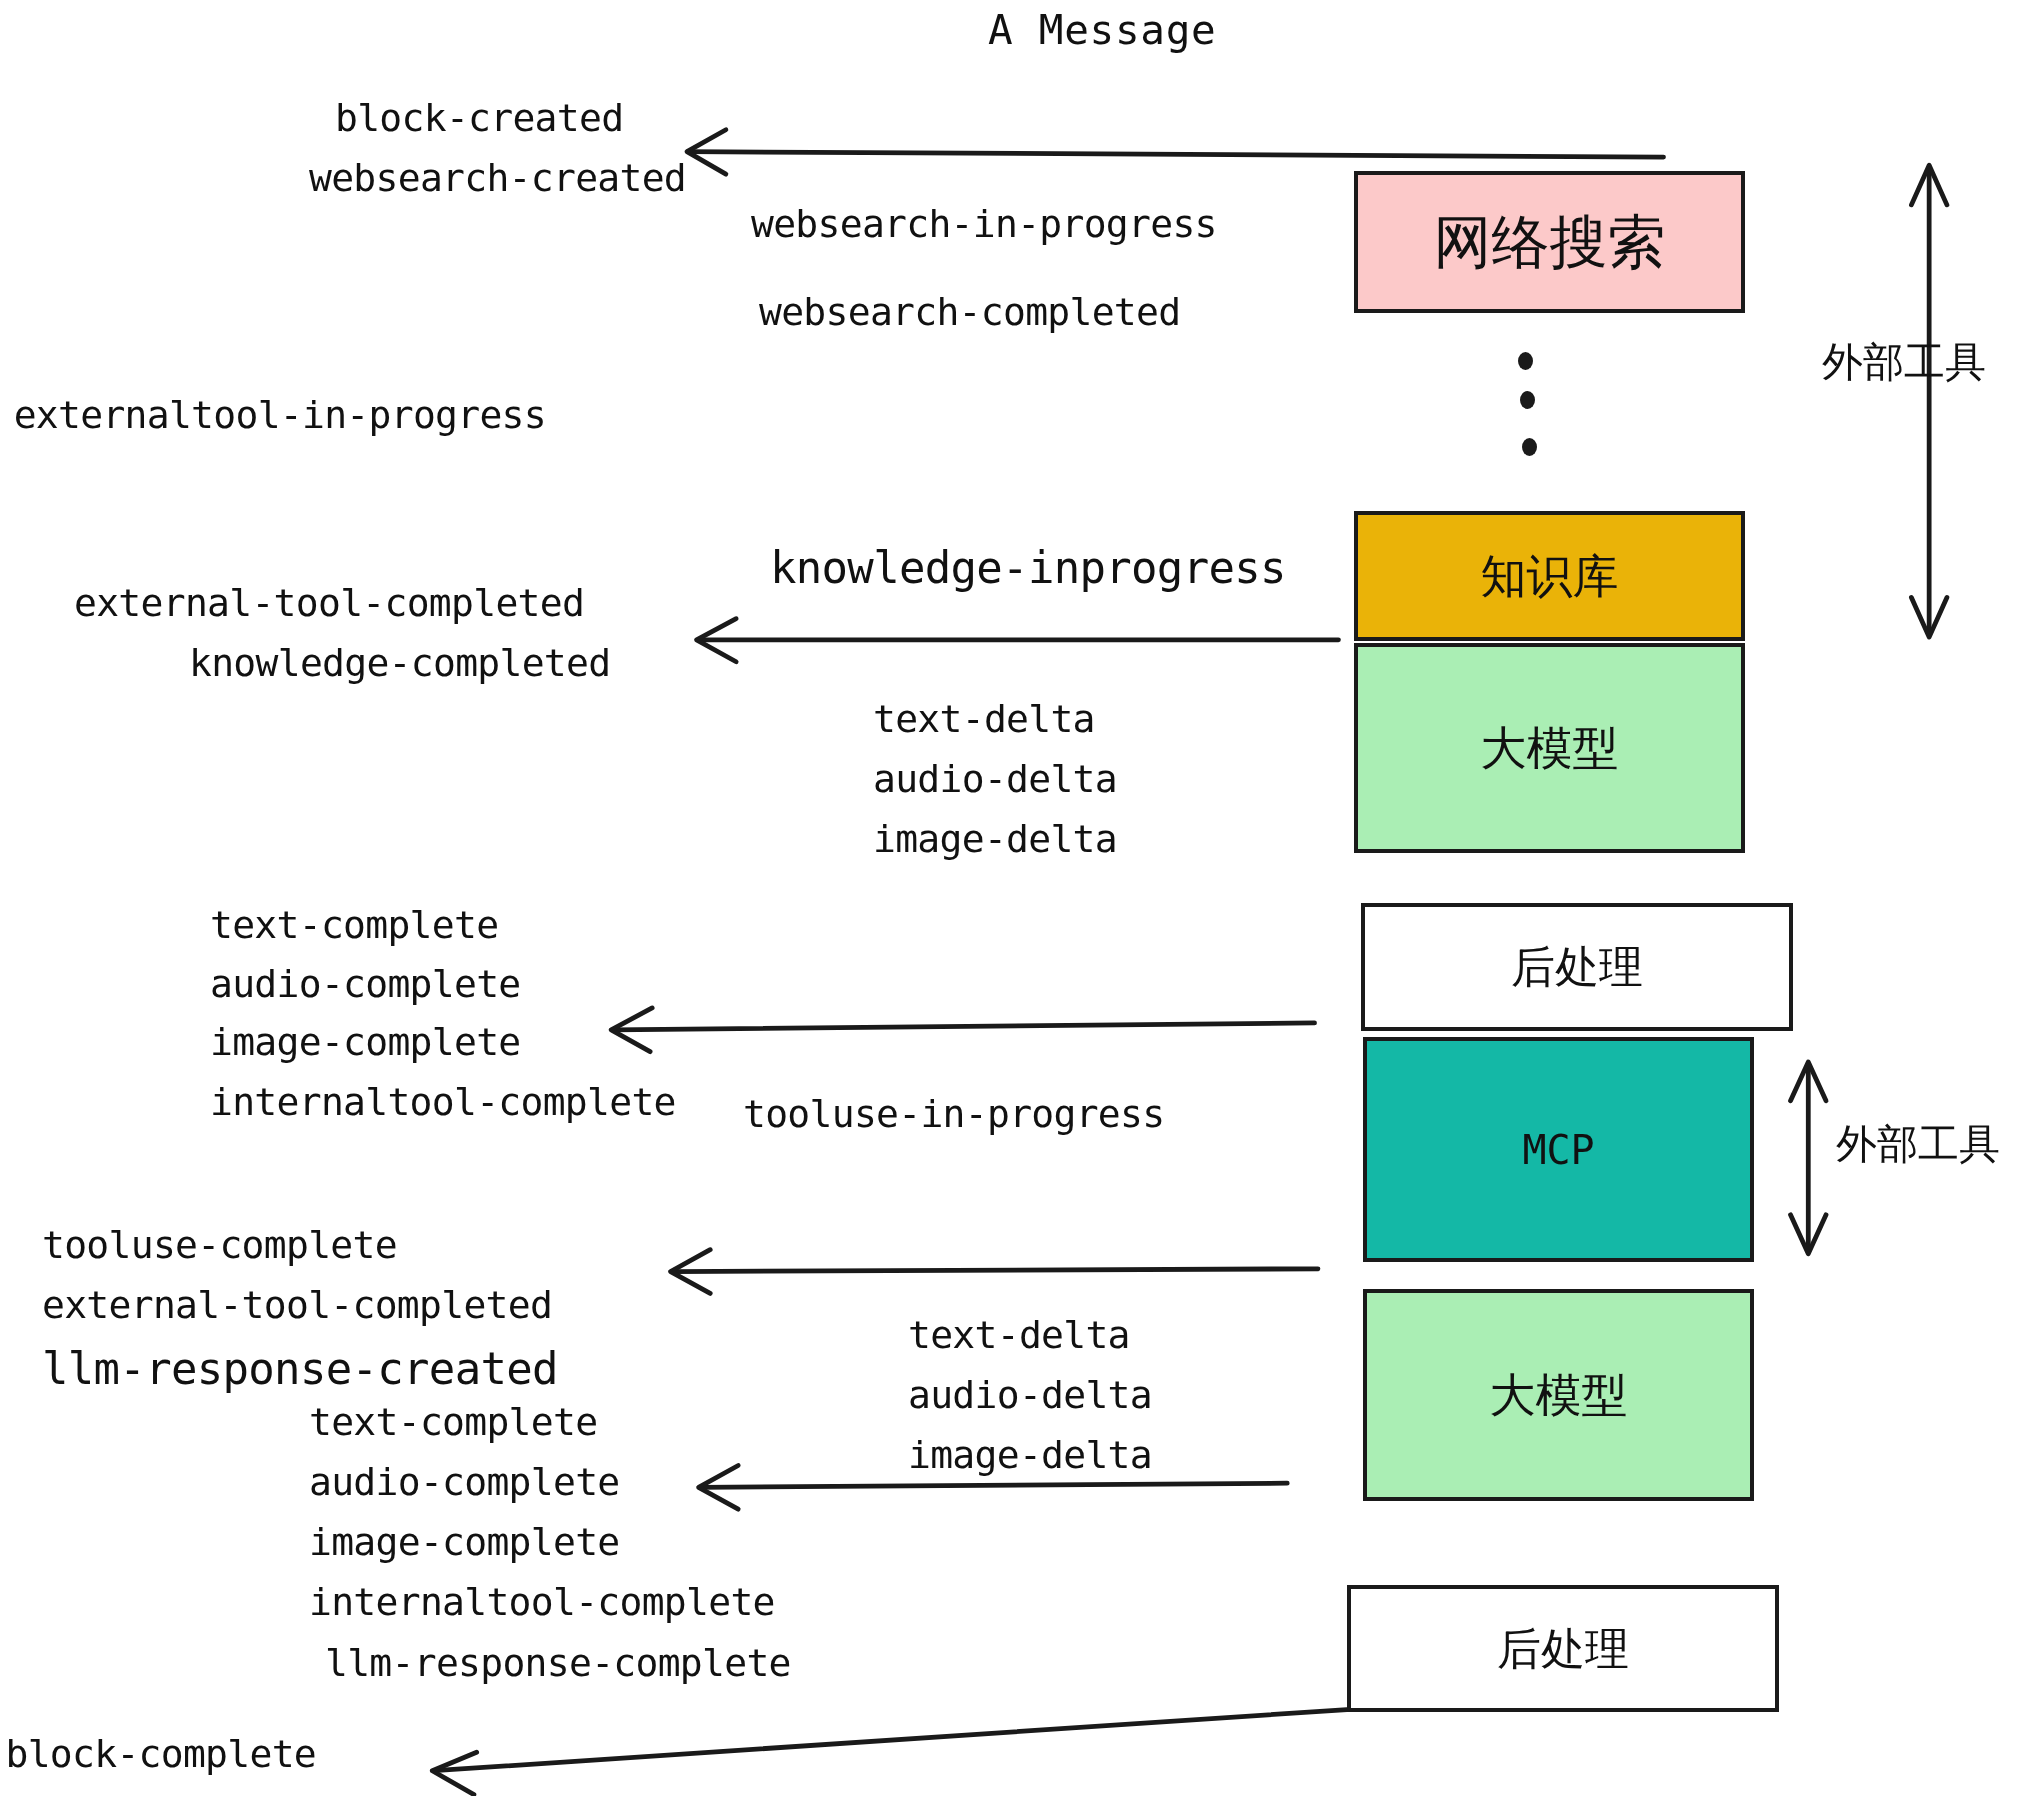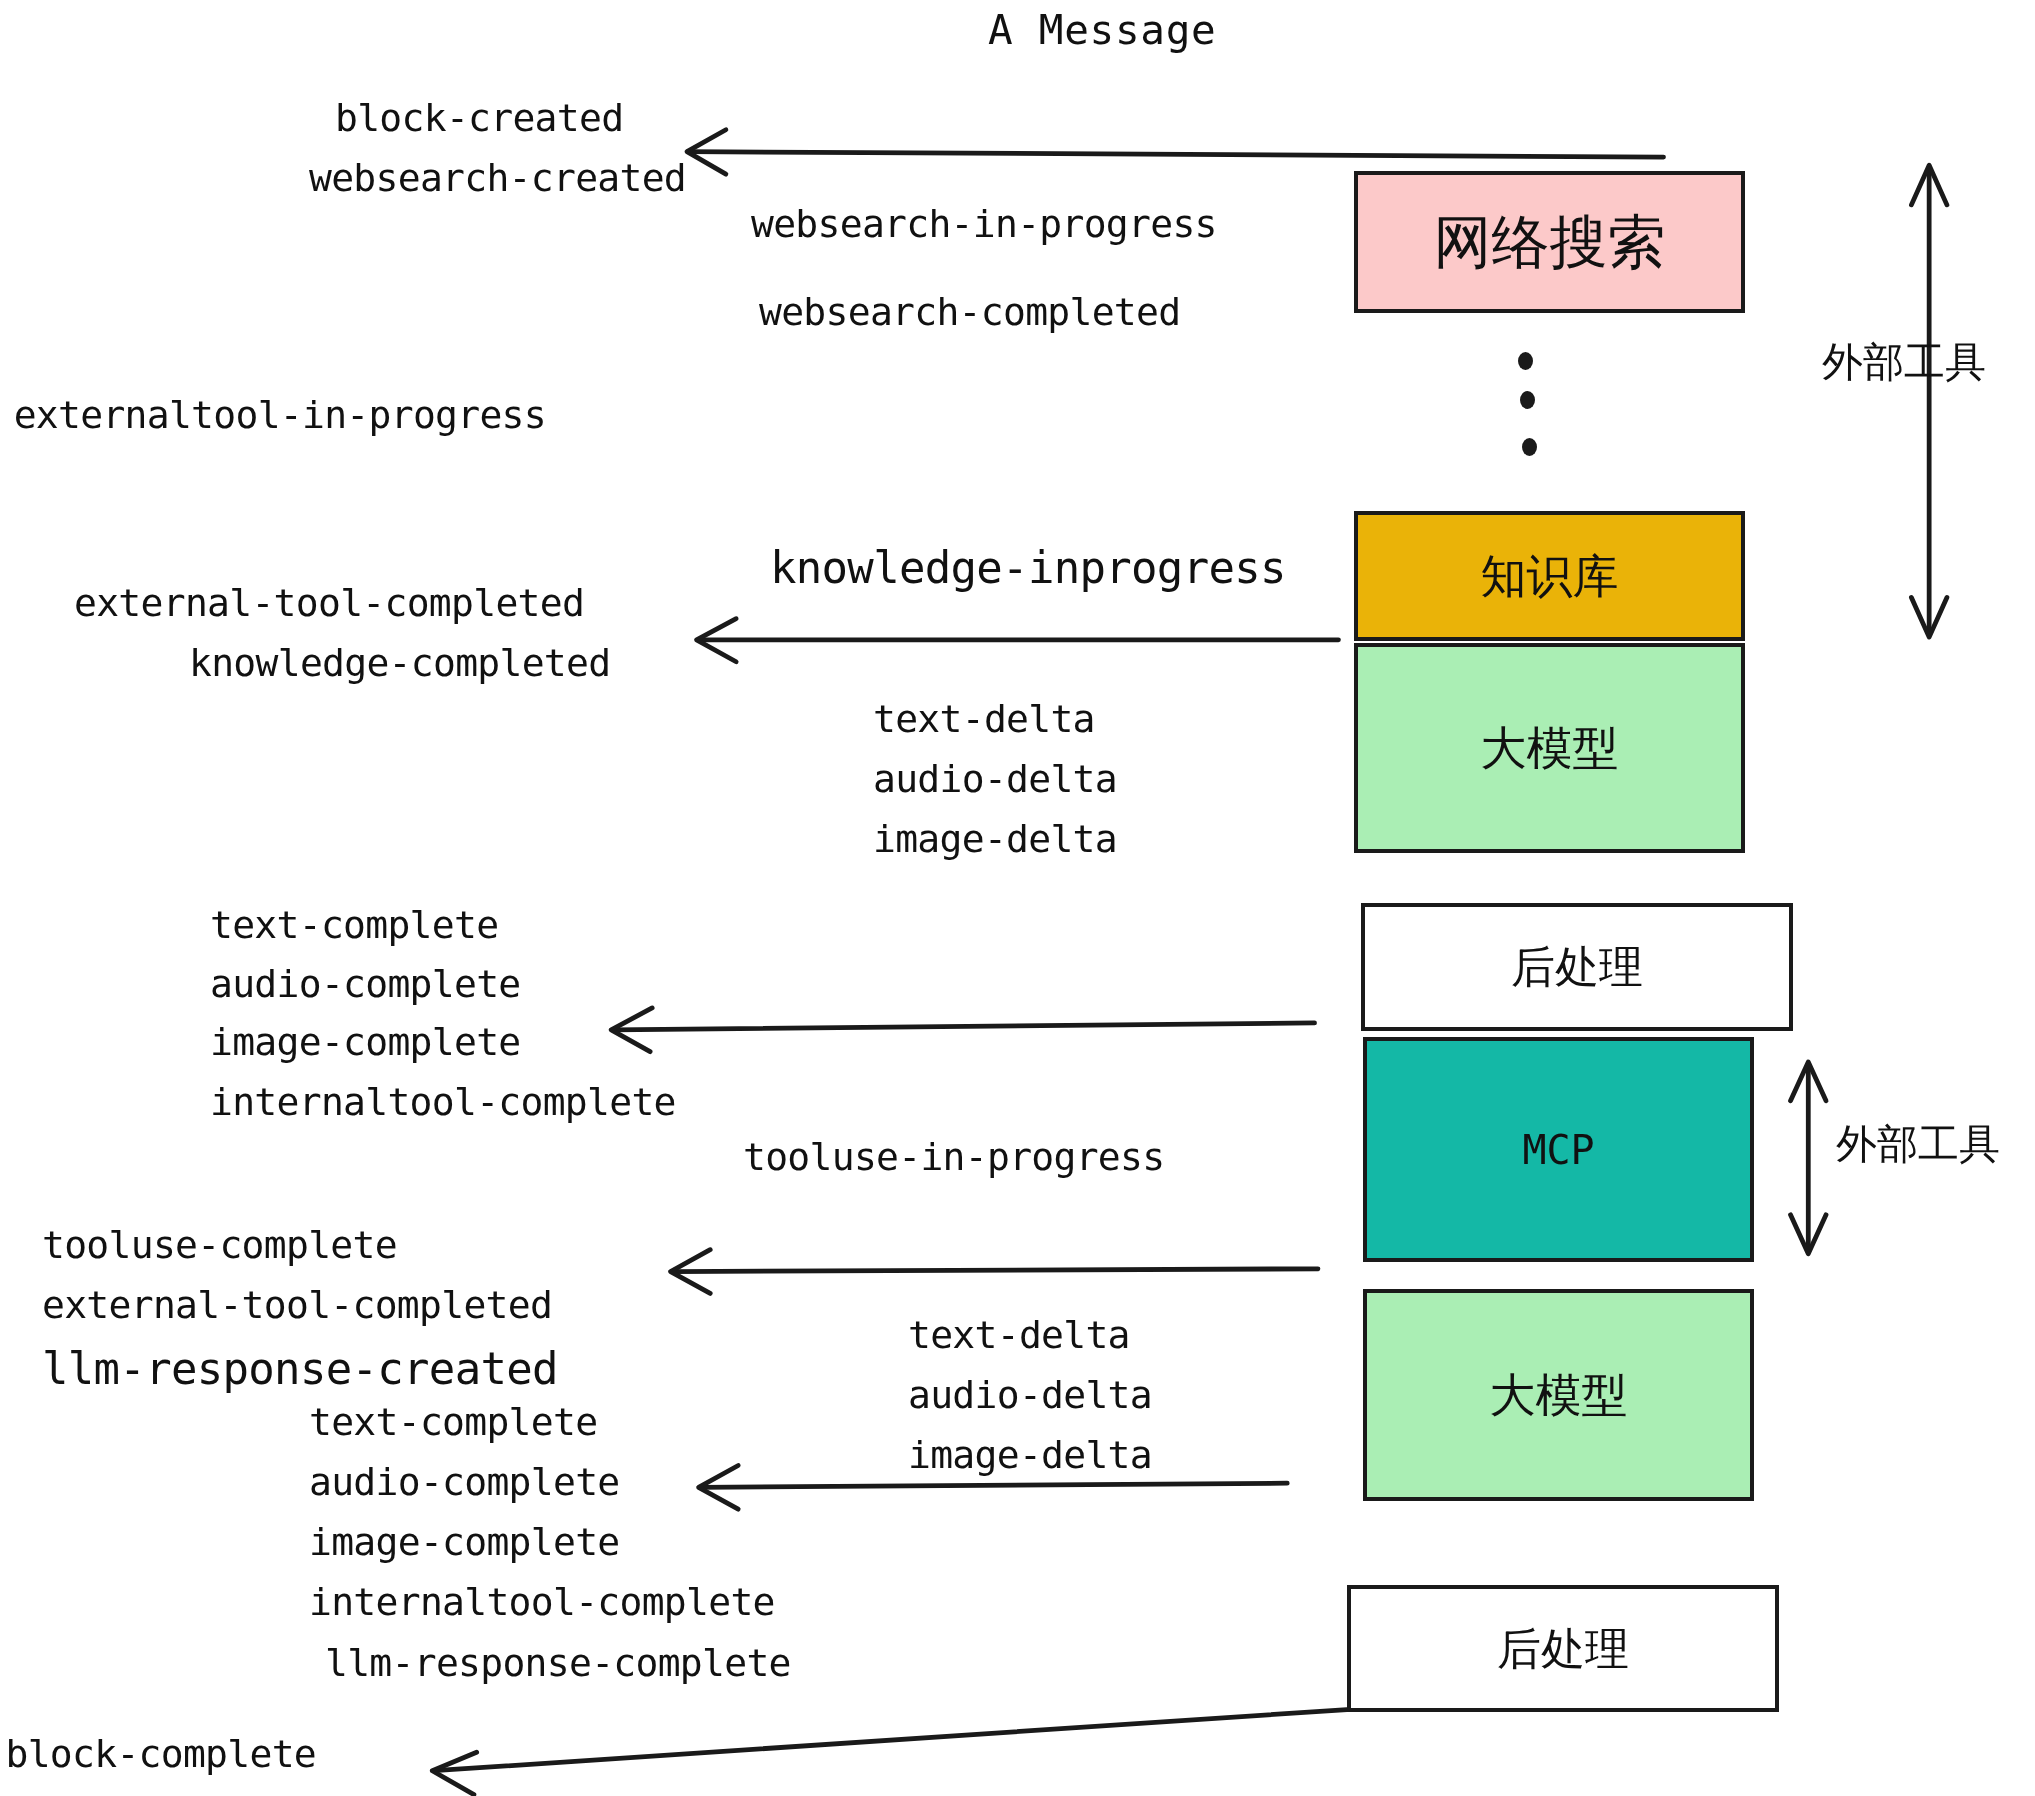"tooluse-in-progress" div.evt { top: 1135px -> 1092px }
